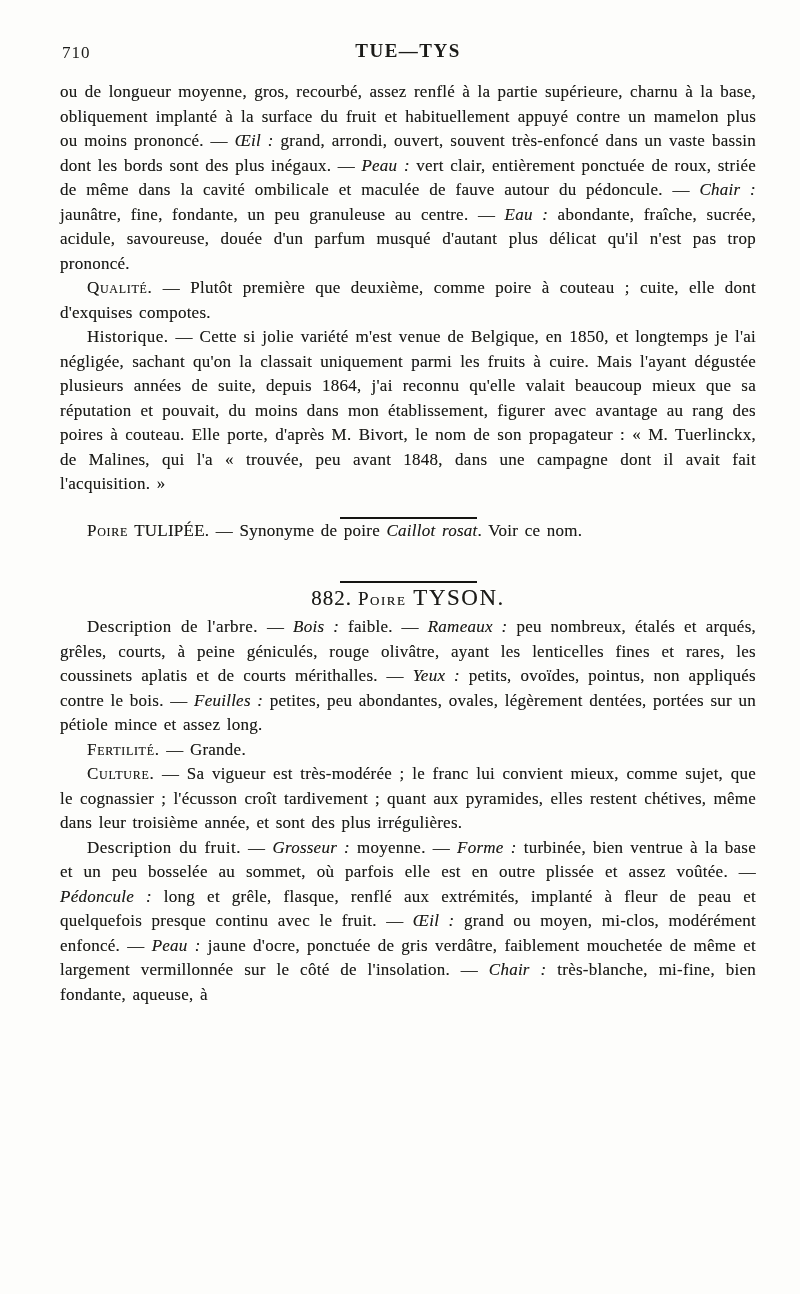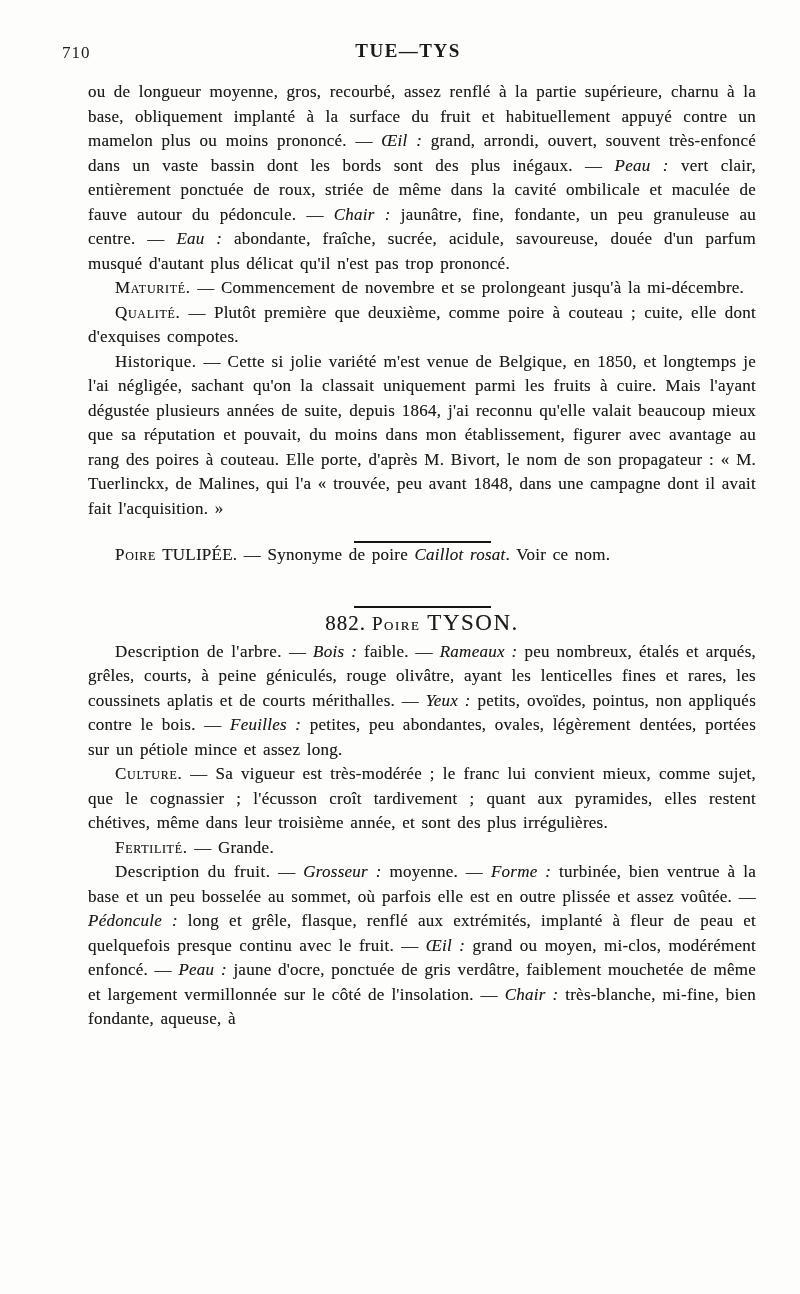"ou de longueur moyenne, gros," .text-body { margin-left: 28px -> none }
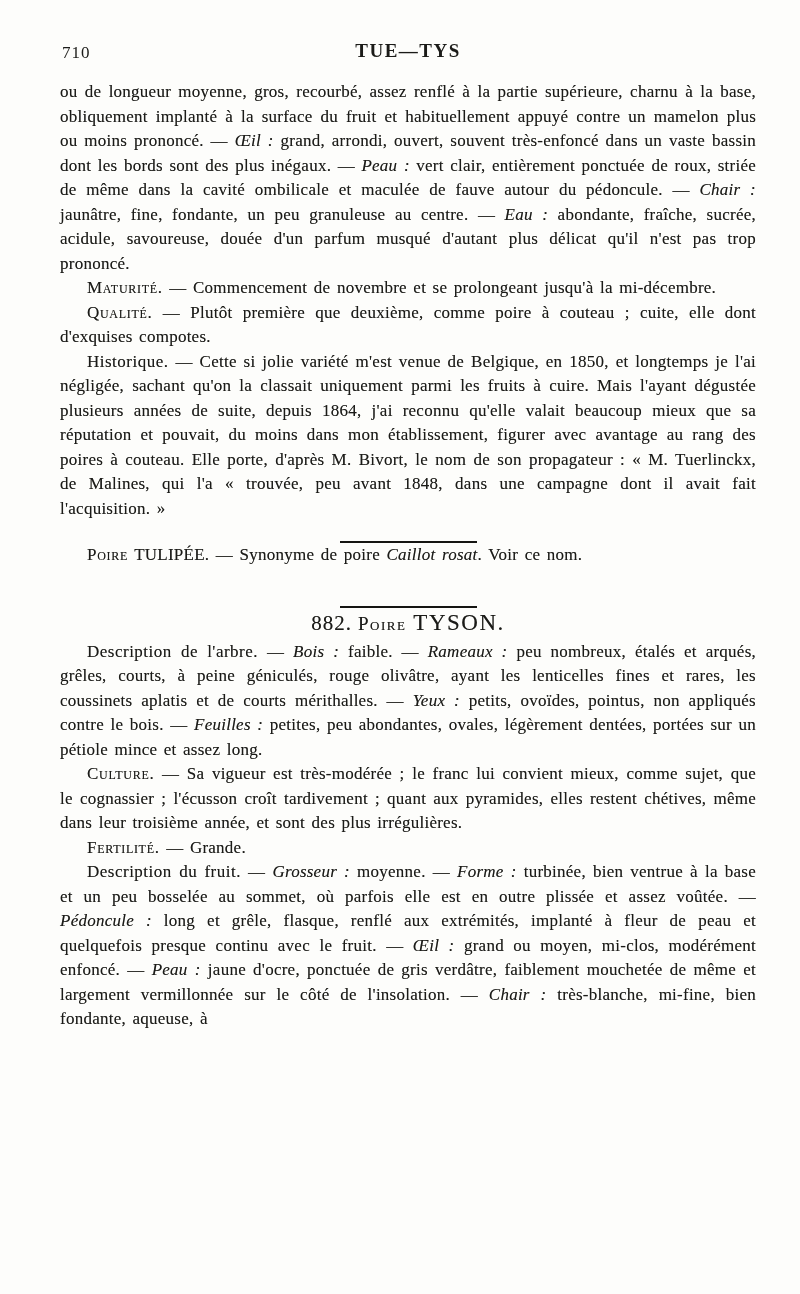"Maturité. — Commencement de novembre" p.para { html: <p><span>Maturité.</span><span> — Commencement de novembre et se prolongeant jusqu'à la mi-décembre.</span></p> -> none }
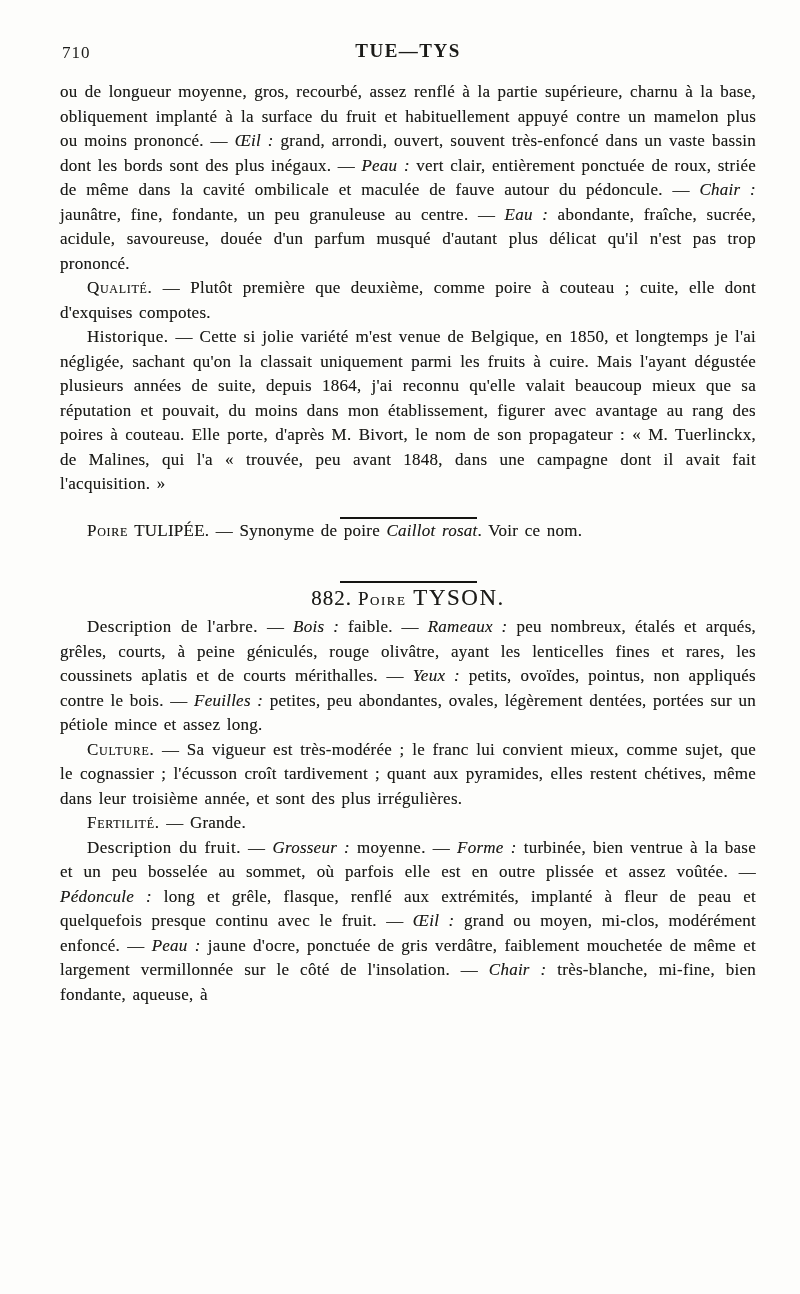"Culture. — Sa vigueur est" p.para { order: before "Fertilité. — Grande." -> after "Fertilité. — Grande." }
